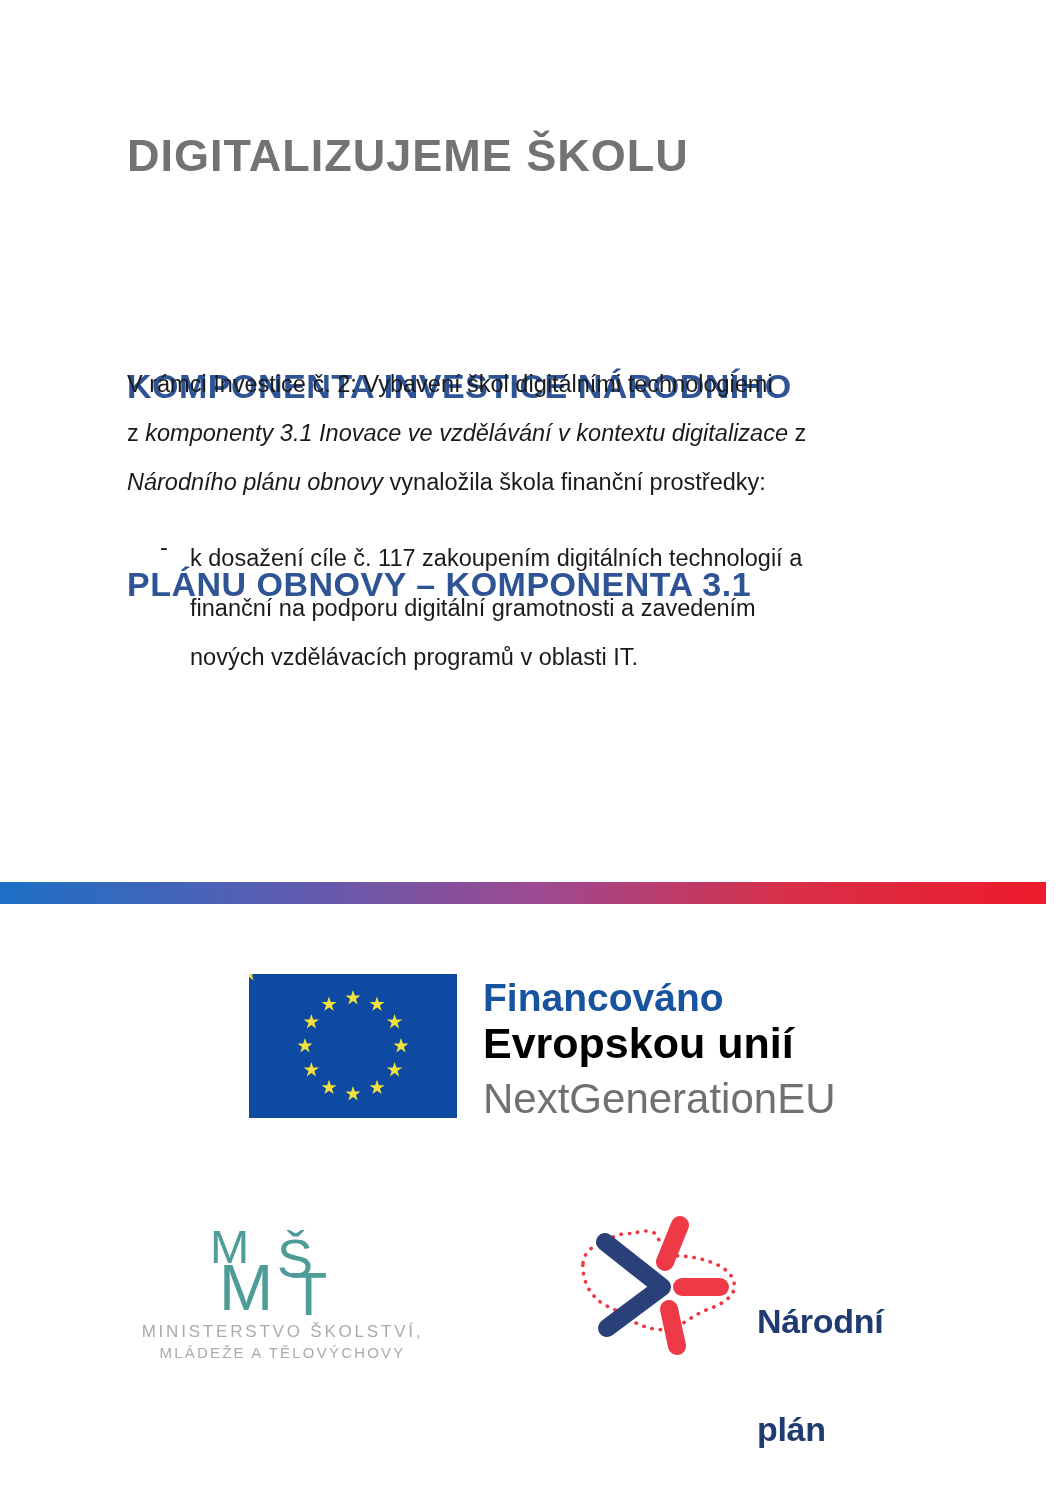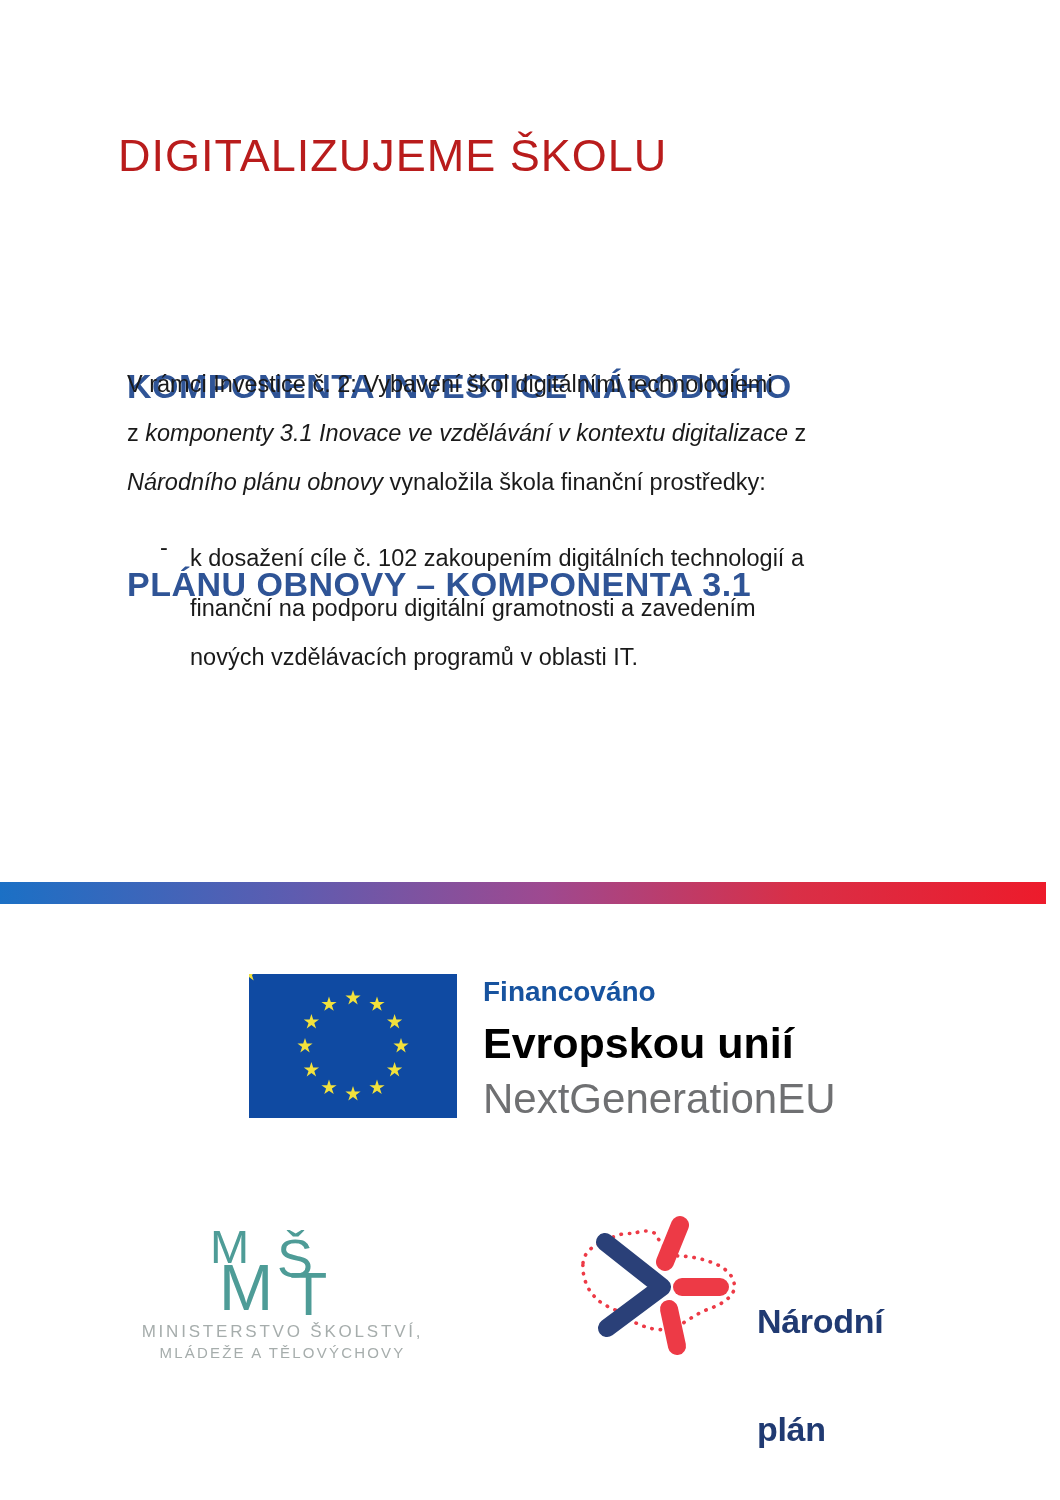"DIGITALIZUJEME ŠKOLU" .title { color: #b91c1c -> #737373; font-weight: normal -> bold; left: 118px -> 127px }
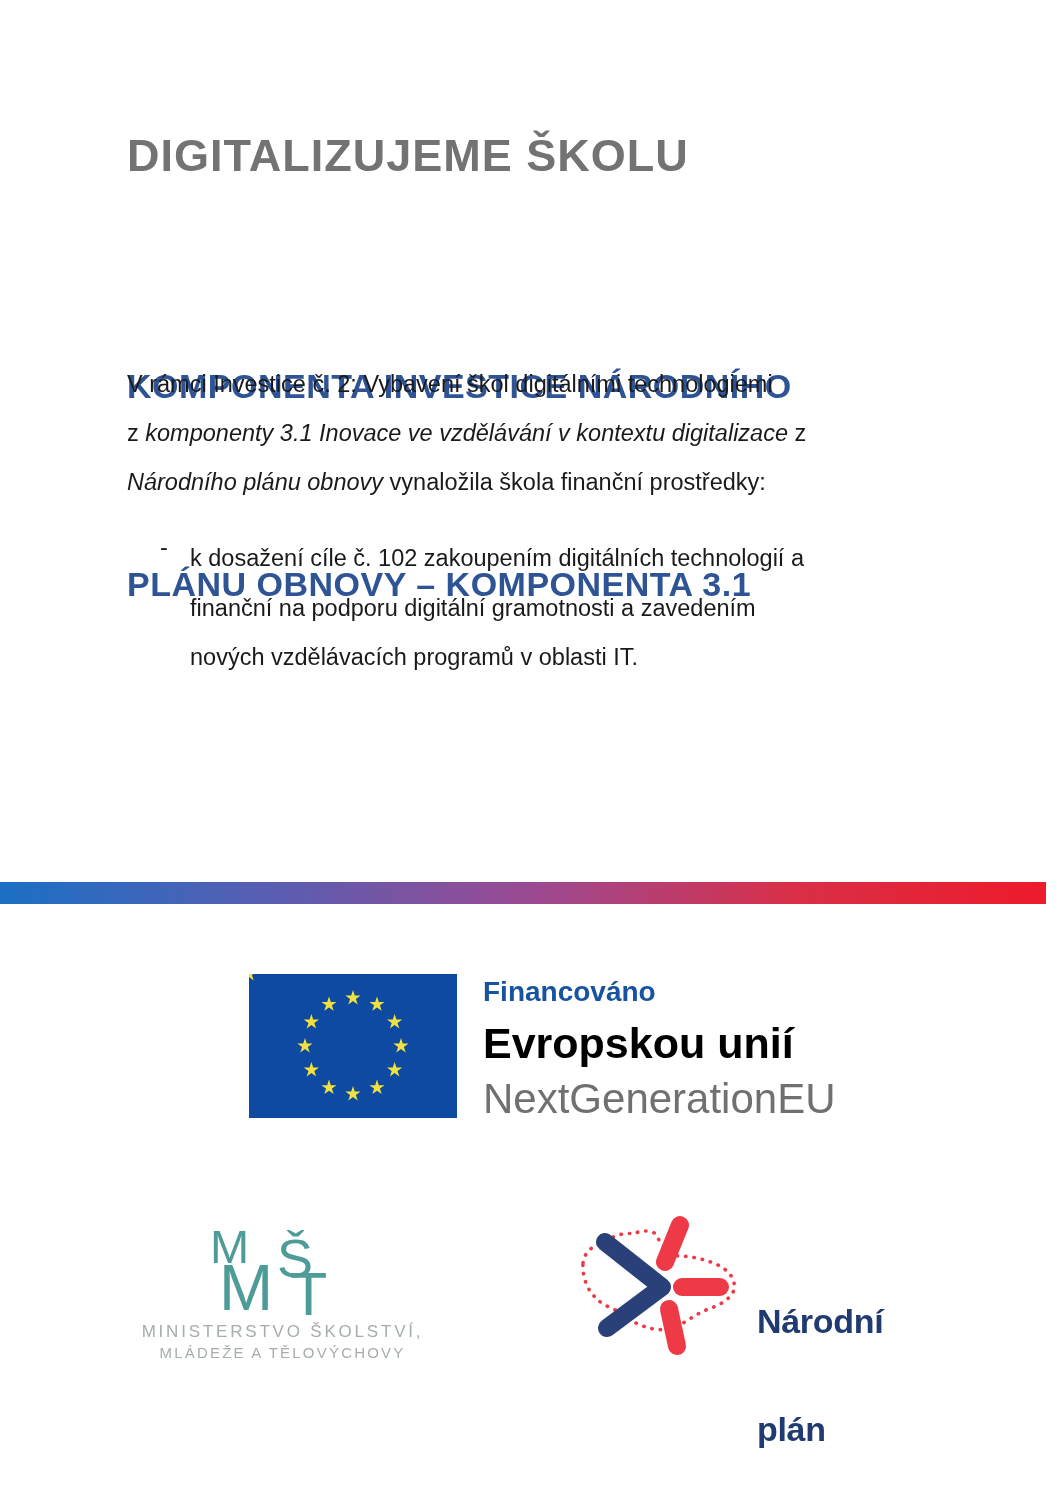"k dosažení cíle č. 102" div.bline { text: 102 -> 117 }
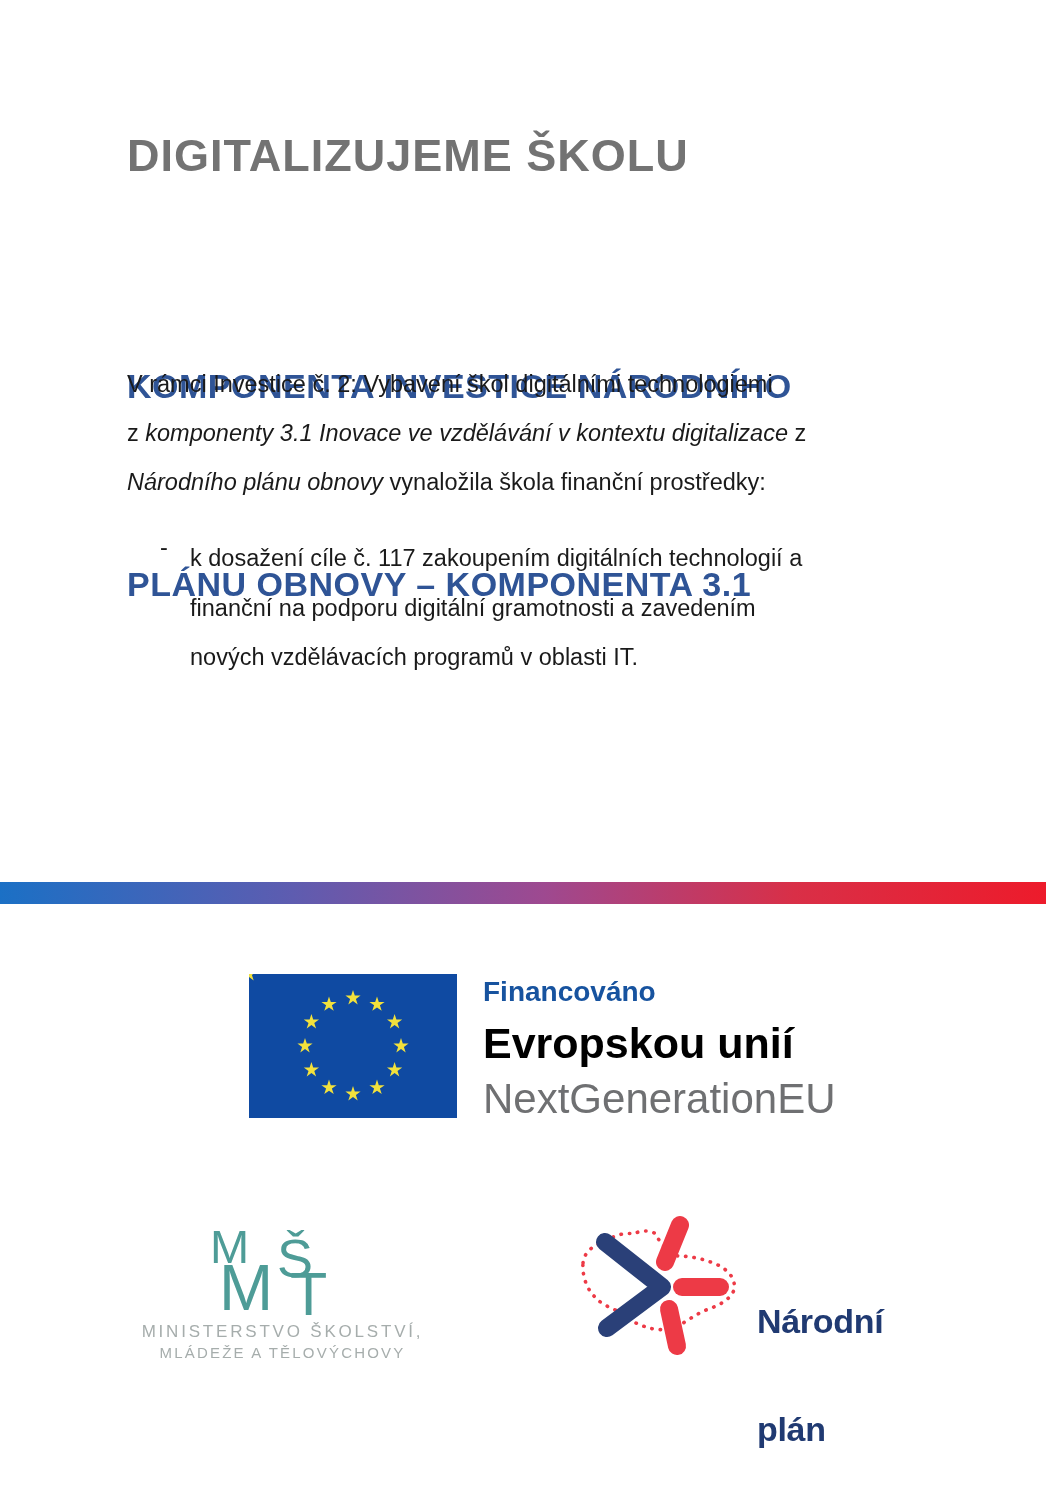"Financováno" .fin1 { font-size: 28px -> 39px }
